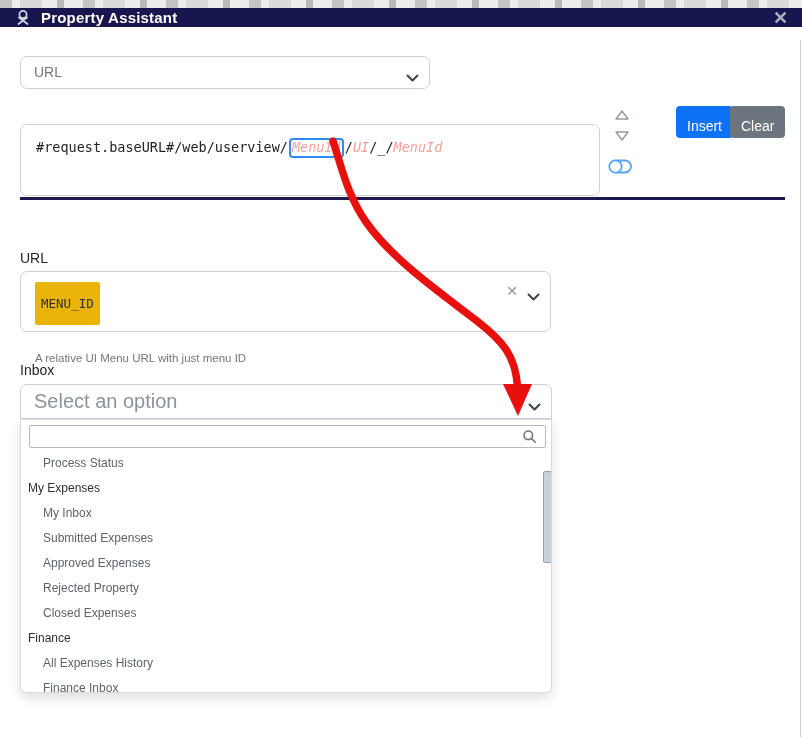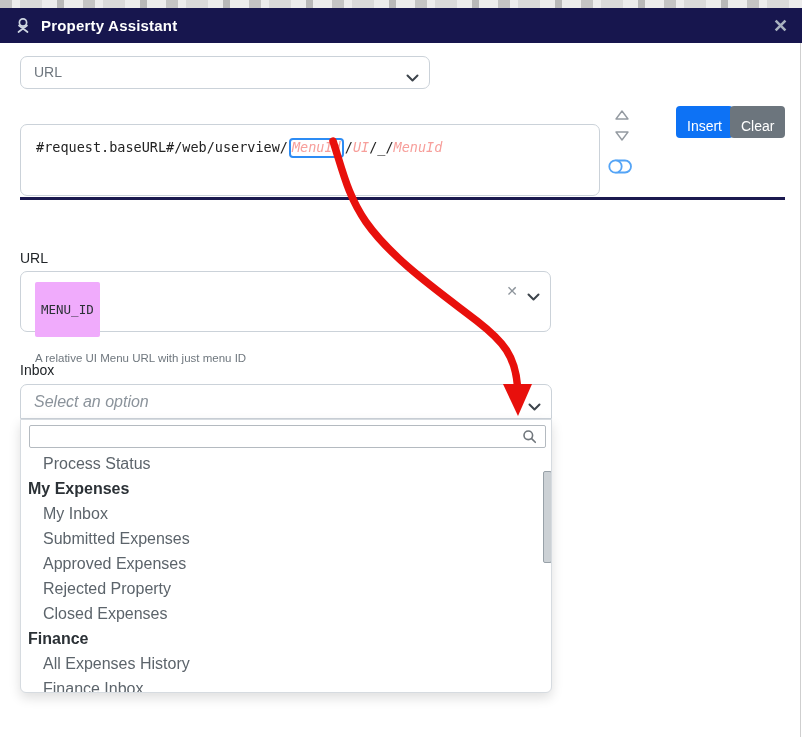"Property Assistant" .modal-header { height: 35px -> 19px }
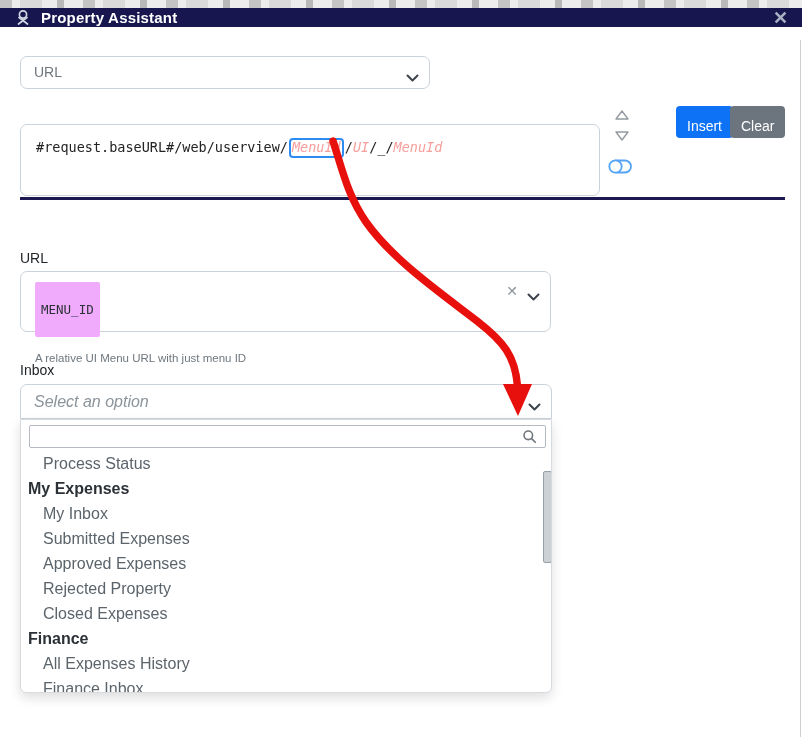"MENU_ID" .chip { background: #f0abfc -> #eab308; padding: 20px 6px -> 14px 6px }
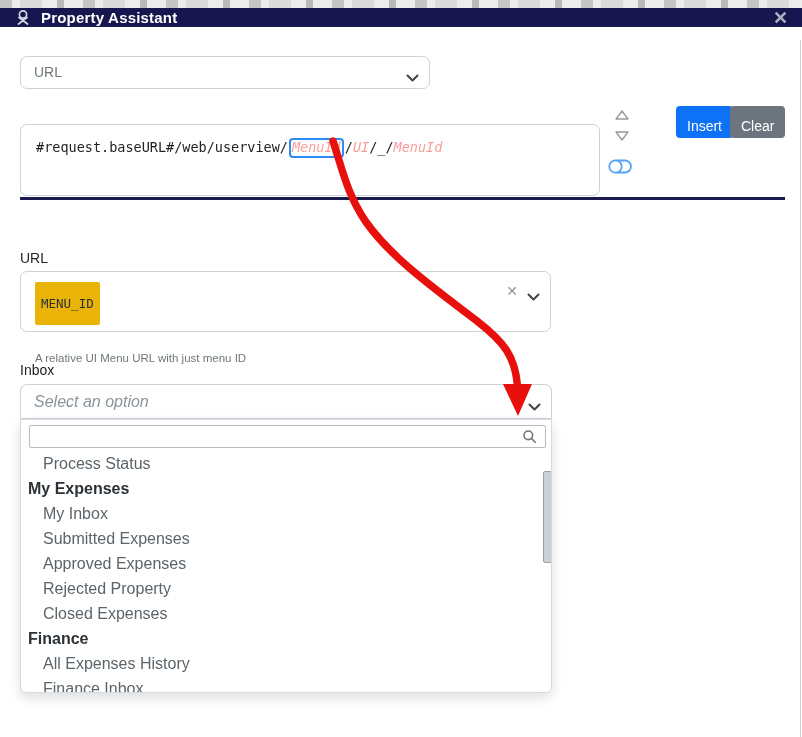"Select an option" .menu-select .val { font-size: 16px -> 20px; font-style: italic -> none }
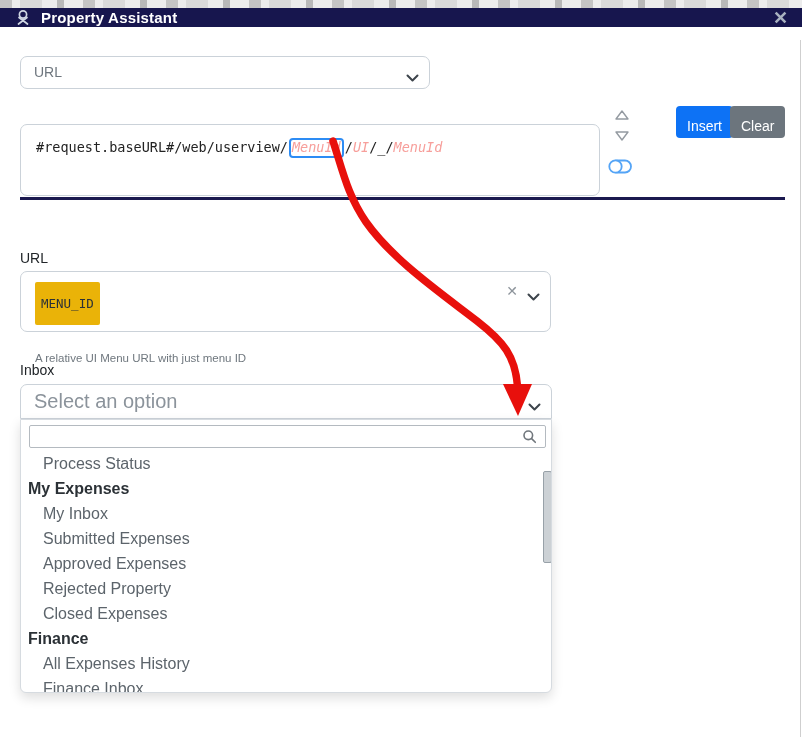"Process Status" .opt-list li { font-size: 16px -> 12px }
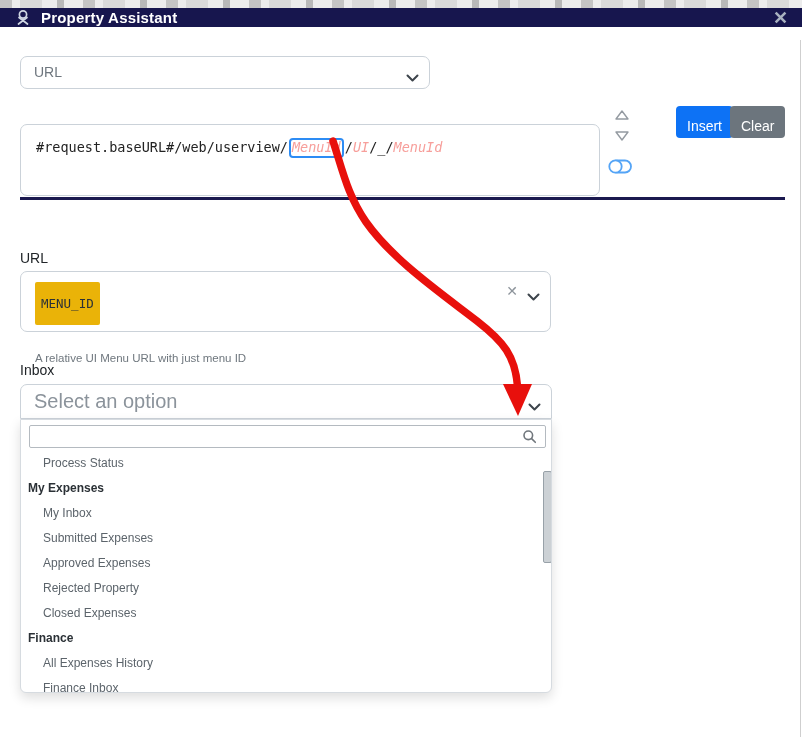"My Expenses" .opt-list li.group { font-weight: bold -> normal }
